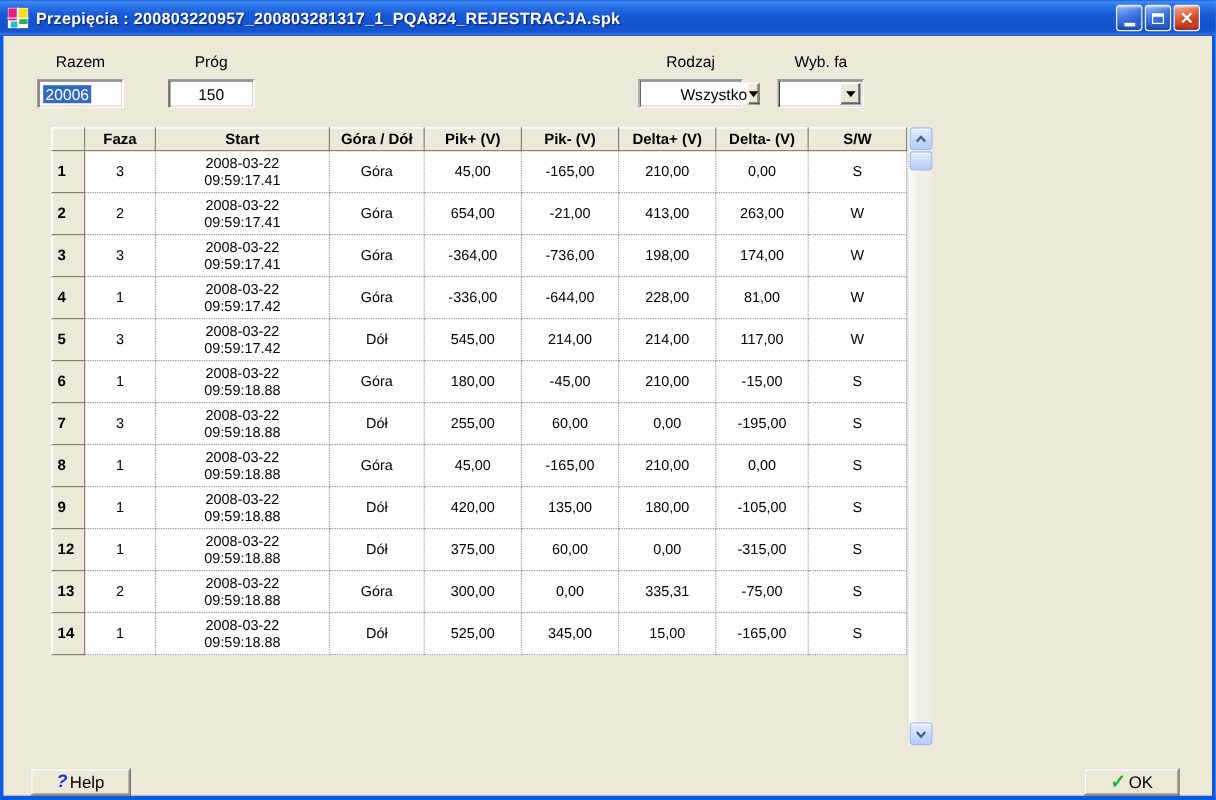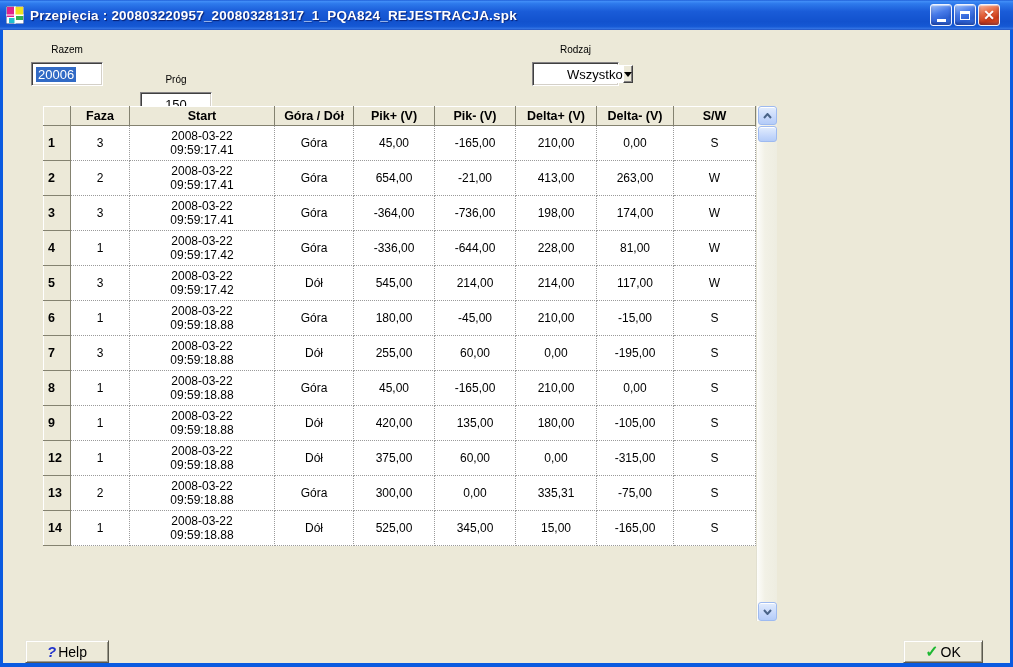"Razem" .filter-label { font-size: 10px -> 13px }
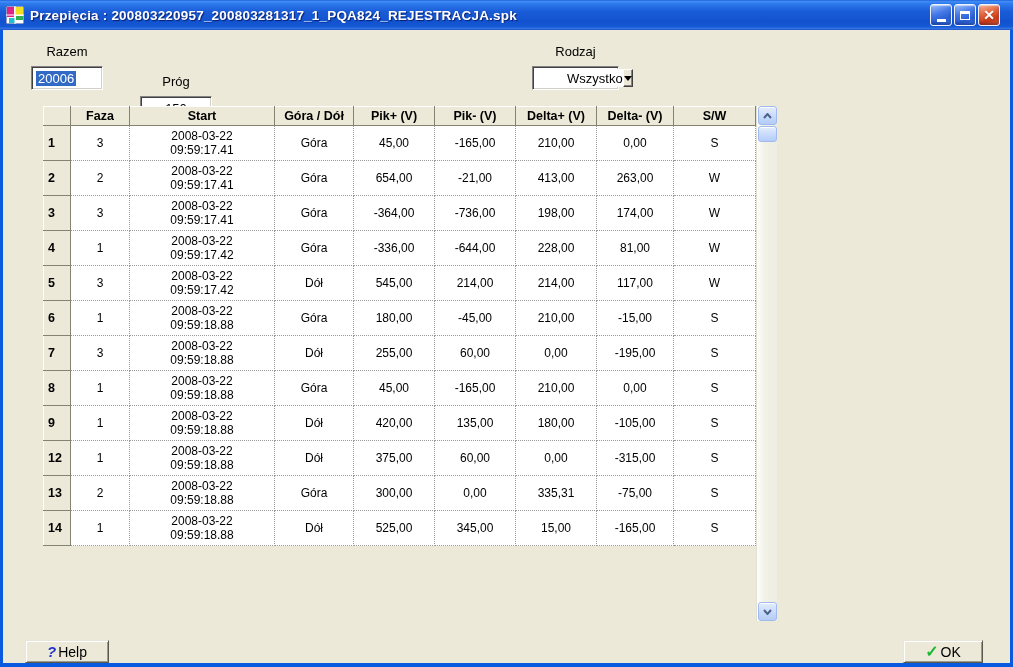"Próg" div.filter-group { margin-top: 30px -> none }
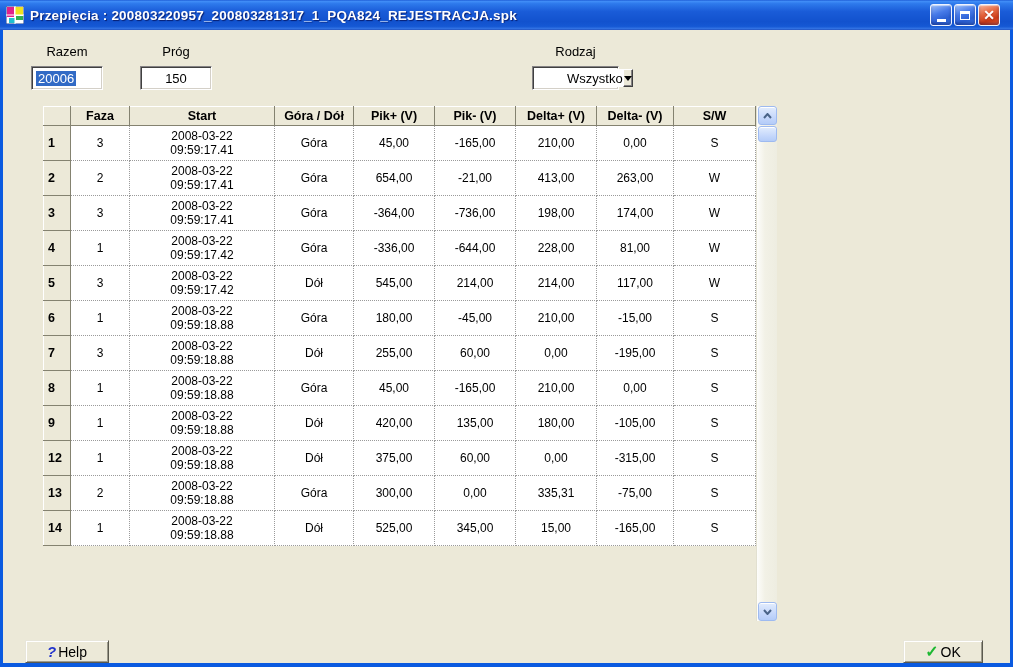"Wyb. fa" div.filter-group { html: none -> <div> <span>Wyb. fa</span> <div> <span></span> <span> <span></span> </span> </div> </div> }
